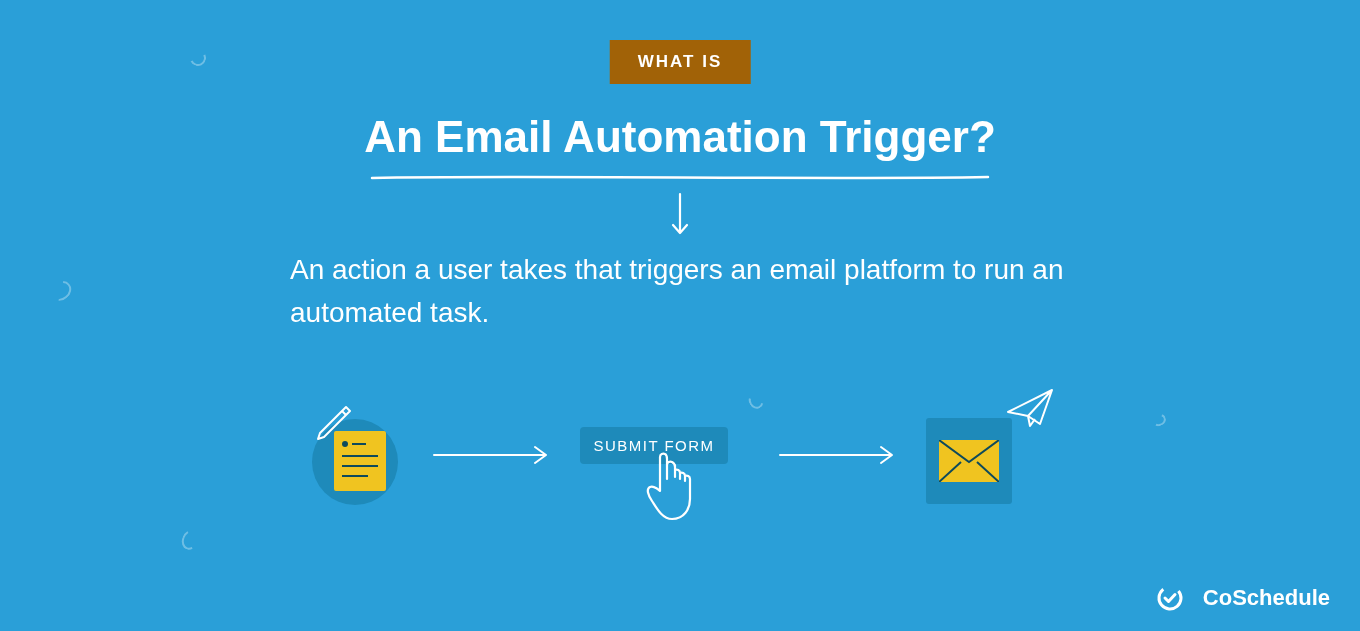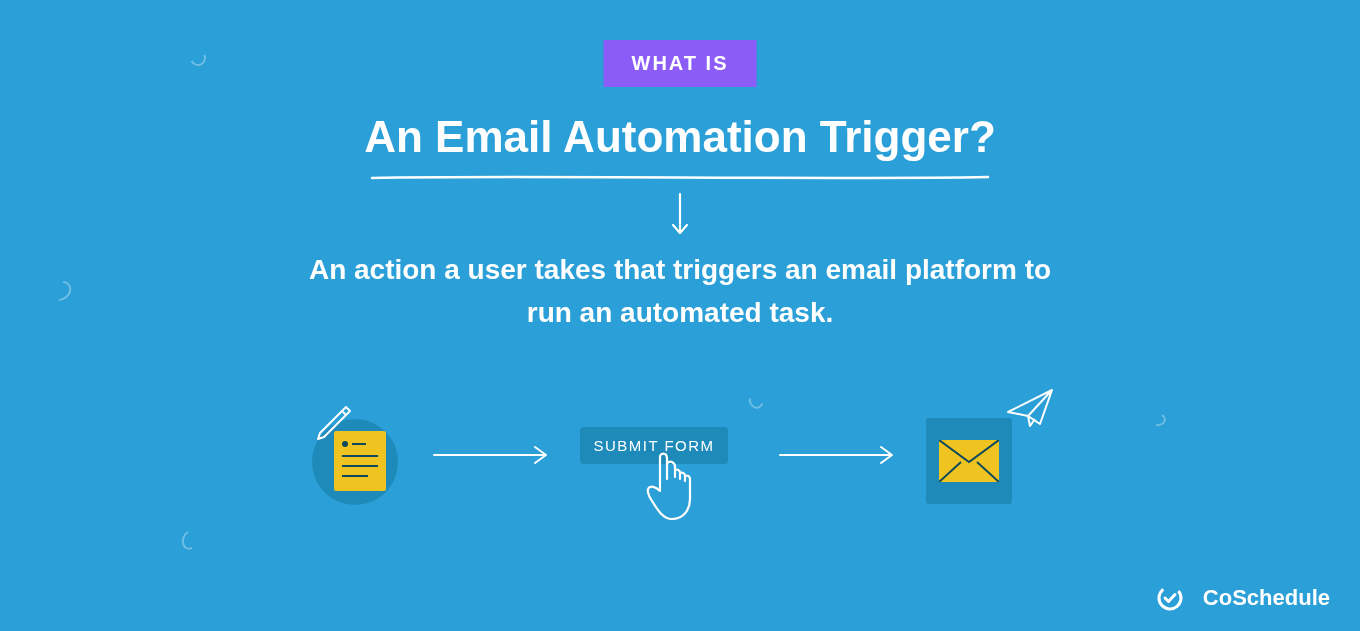"WHAT IS" .eyebrow { background: #8b5cf6 -> #a16207; font-size: 20px -> 17px }
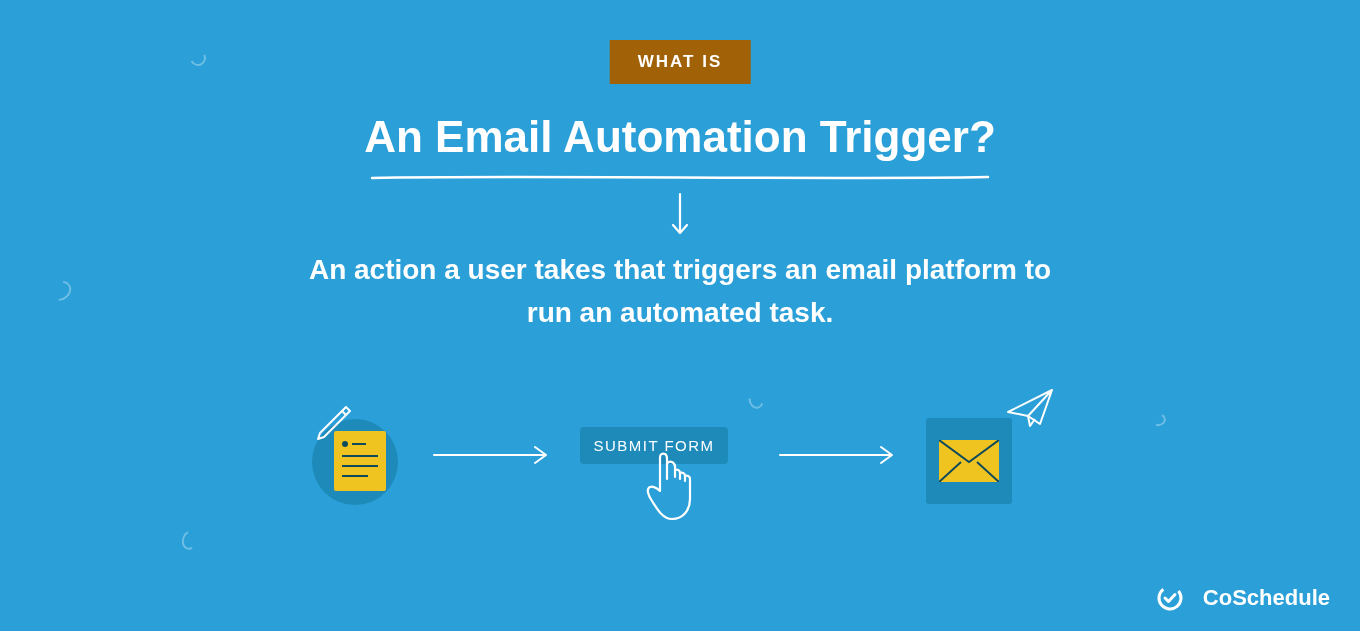"An action a user takes" .definition { font-weight: 700 -> 400; text-align: center -> none }
